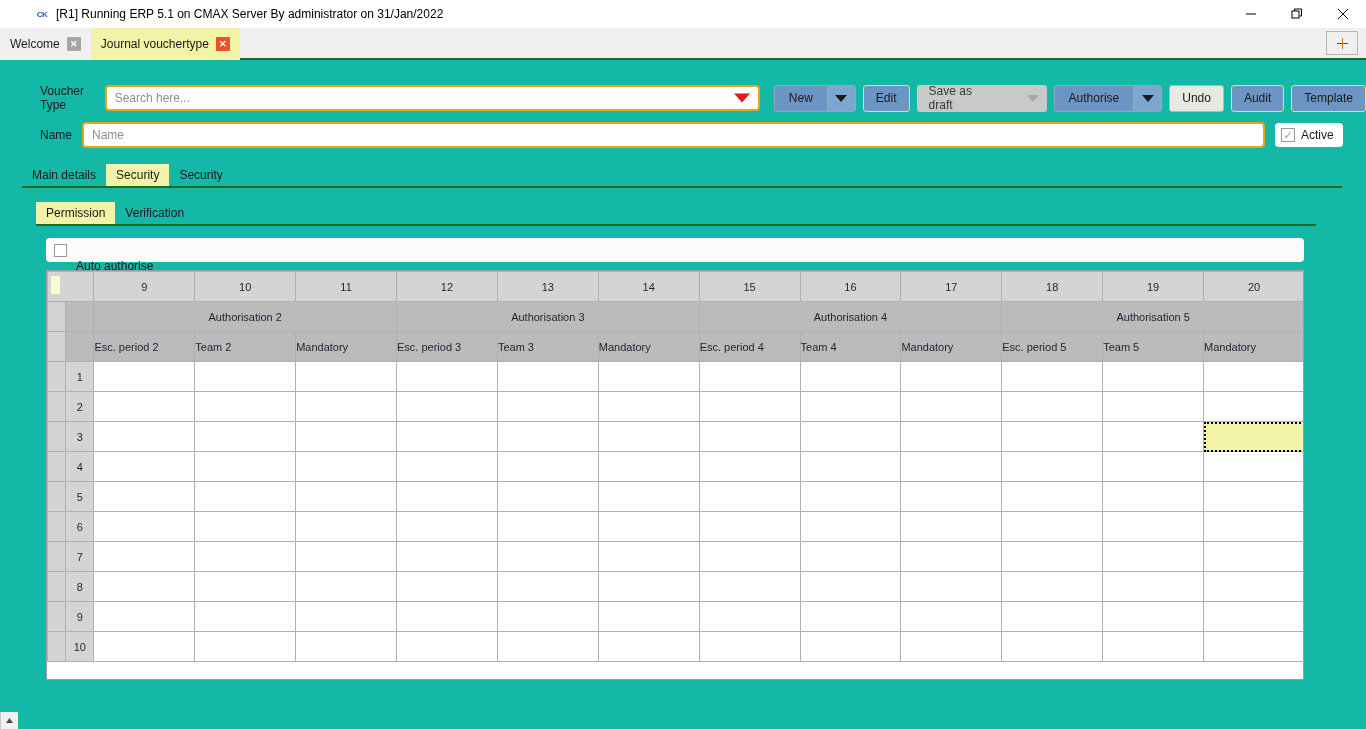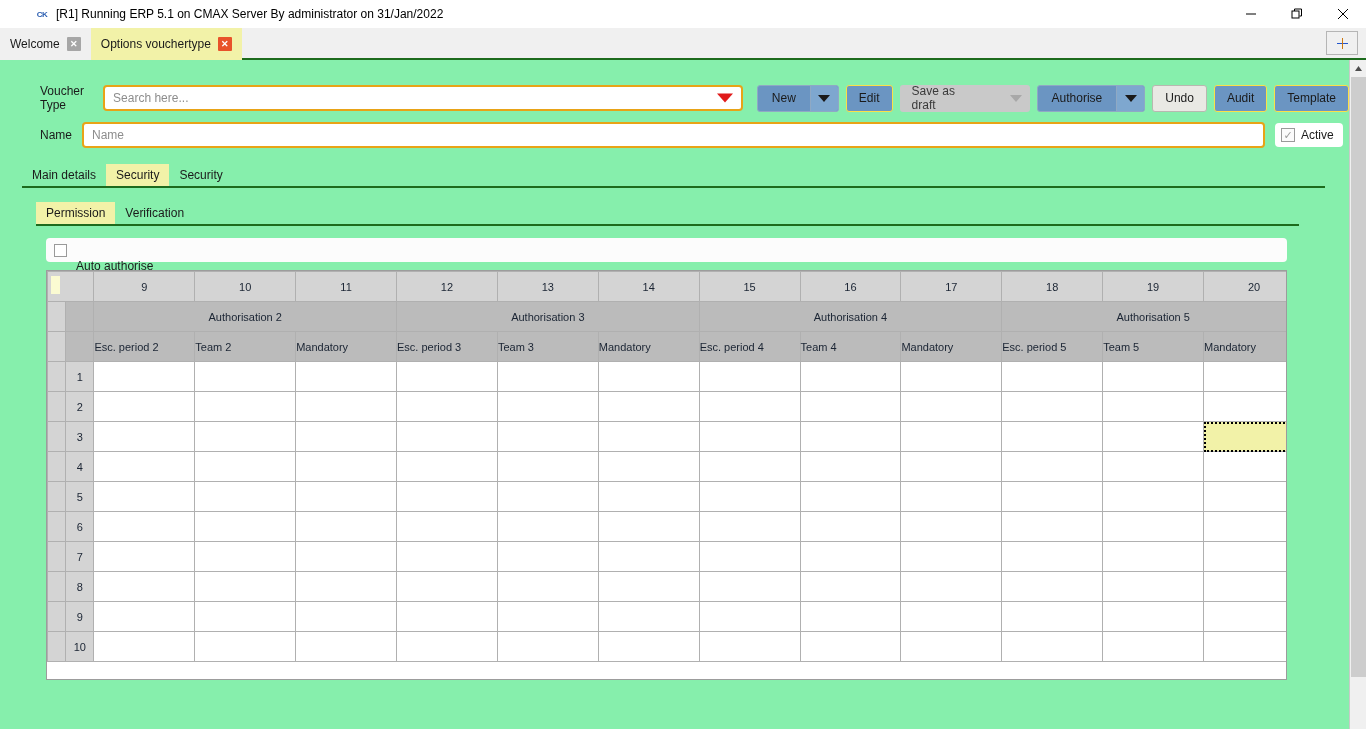"Options vouchertype" span { text: Options -> Journal }
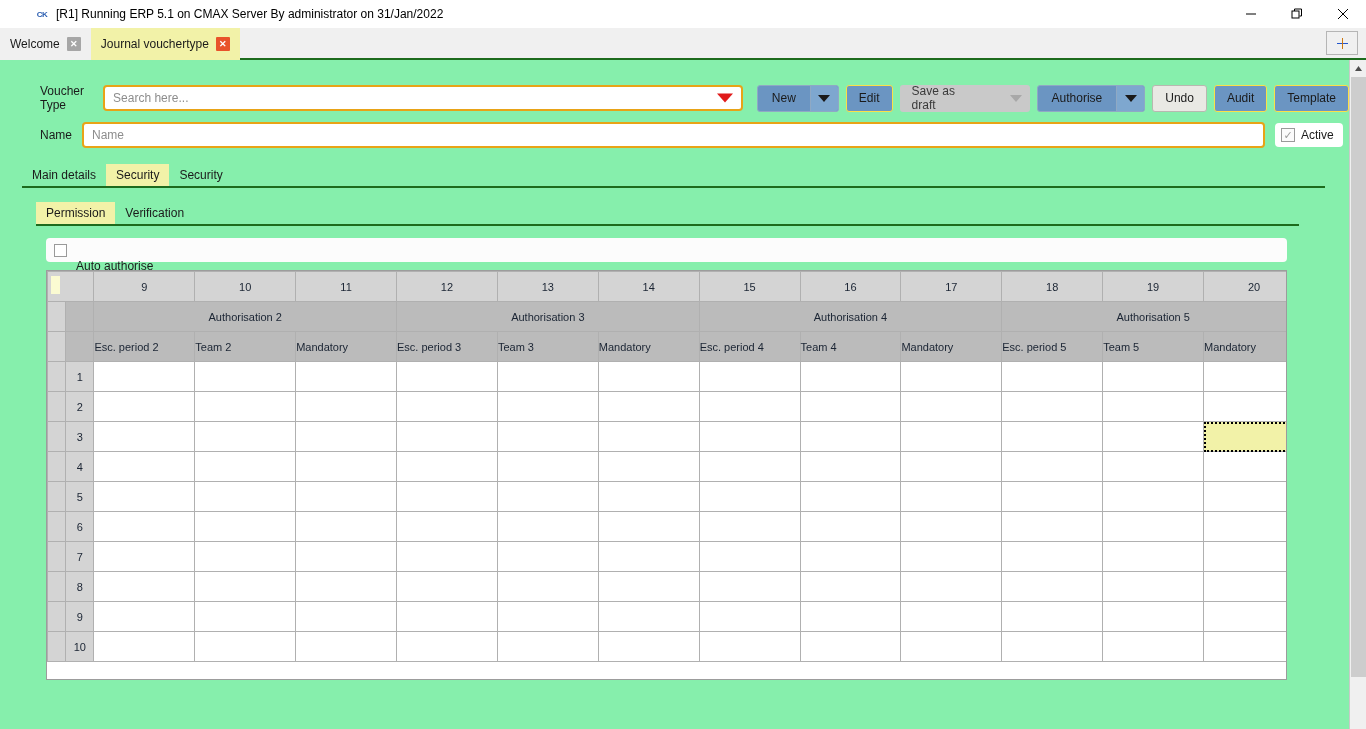"Voucher Type" .appbody { background: #86efac -> #14b8a6; flex-direction: none -> column }
